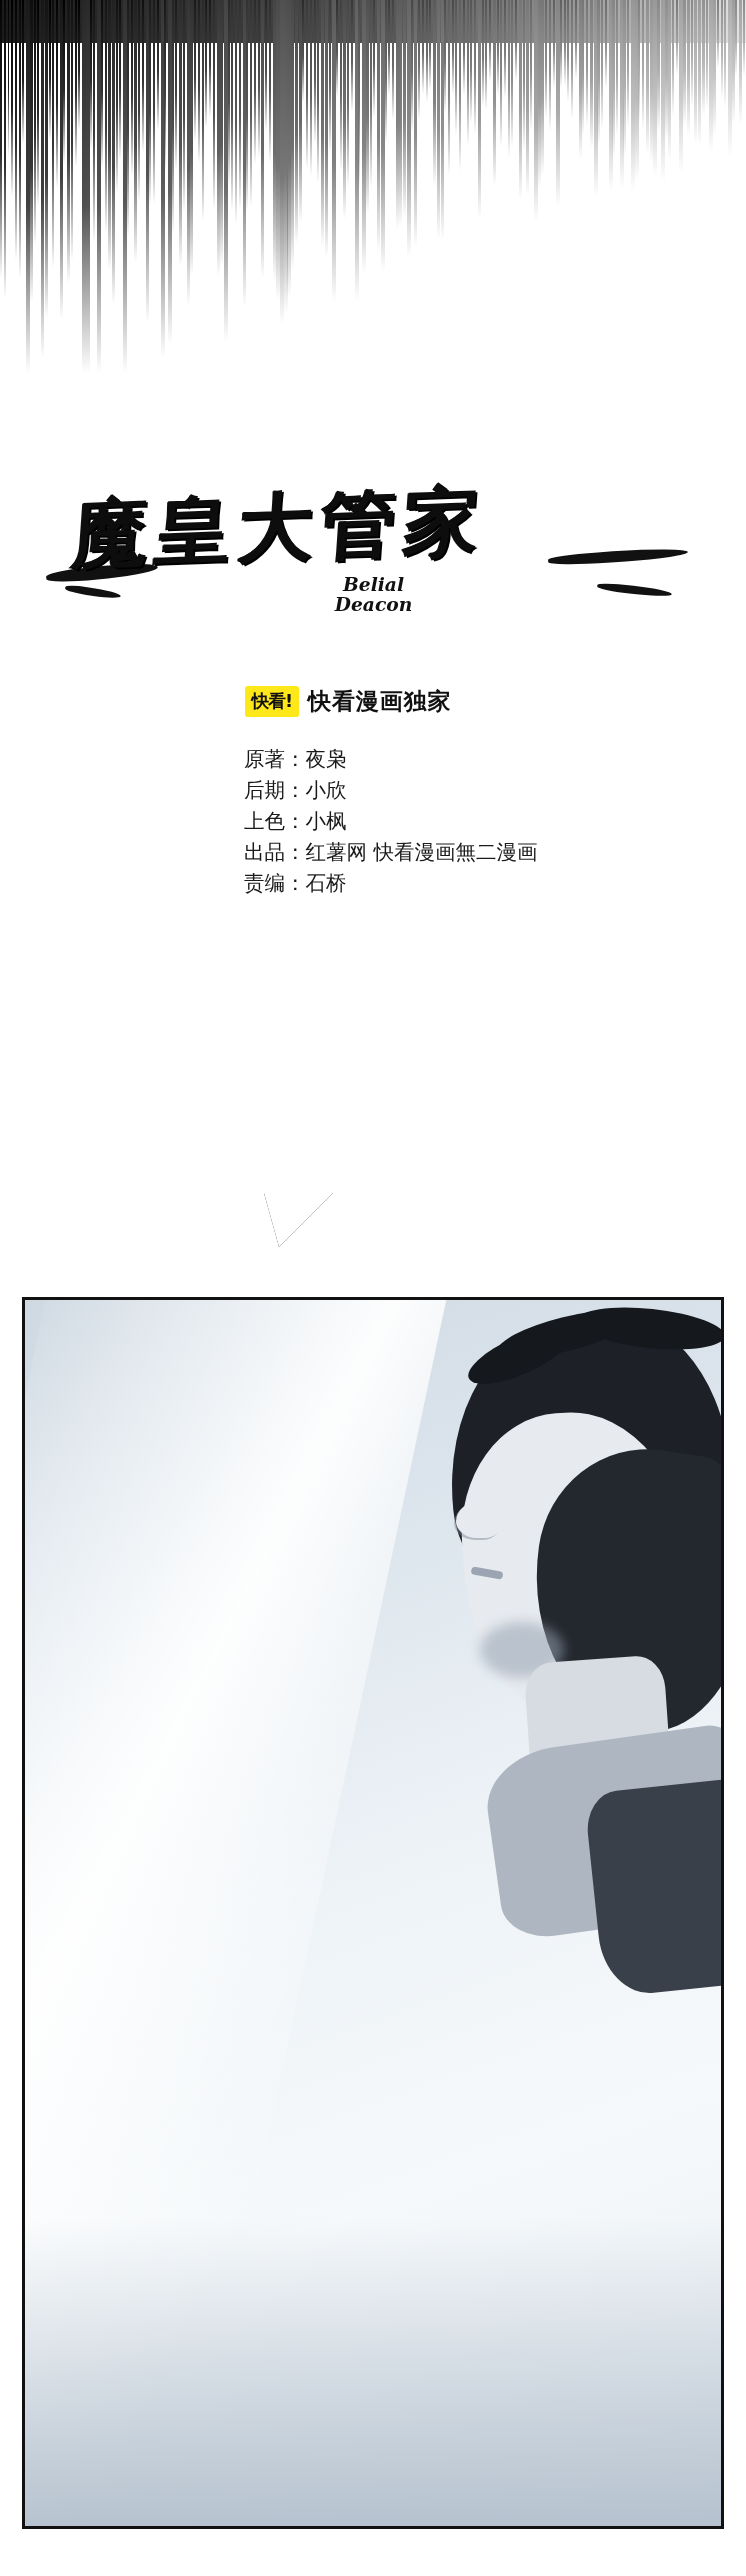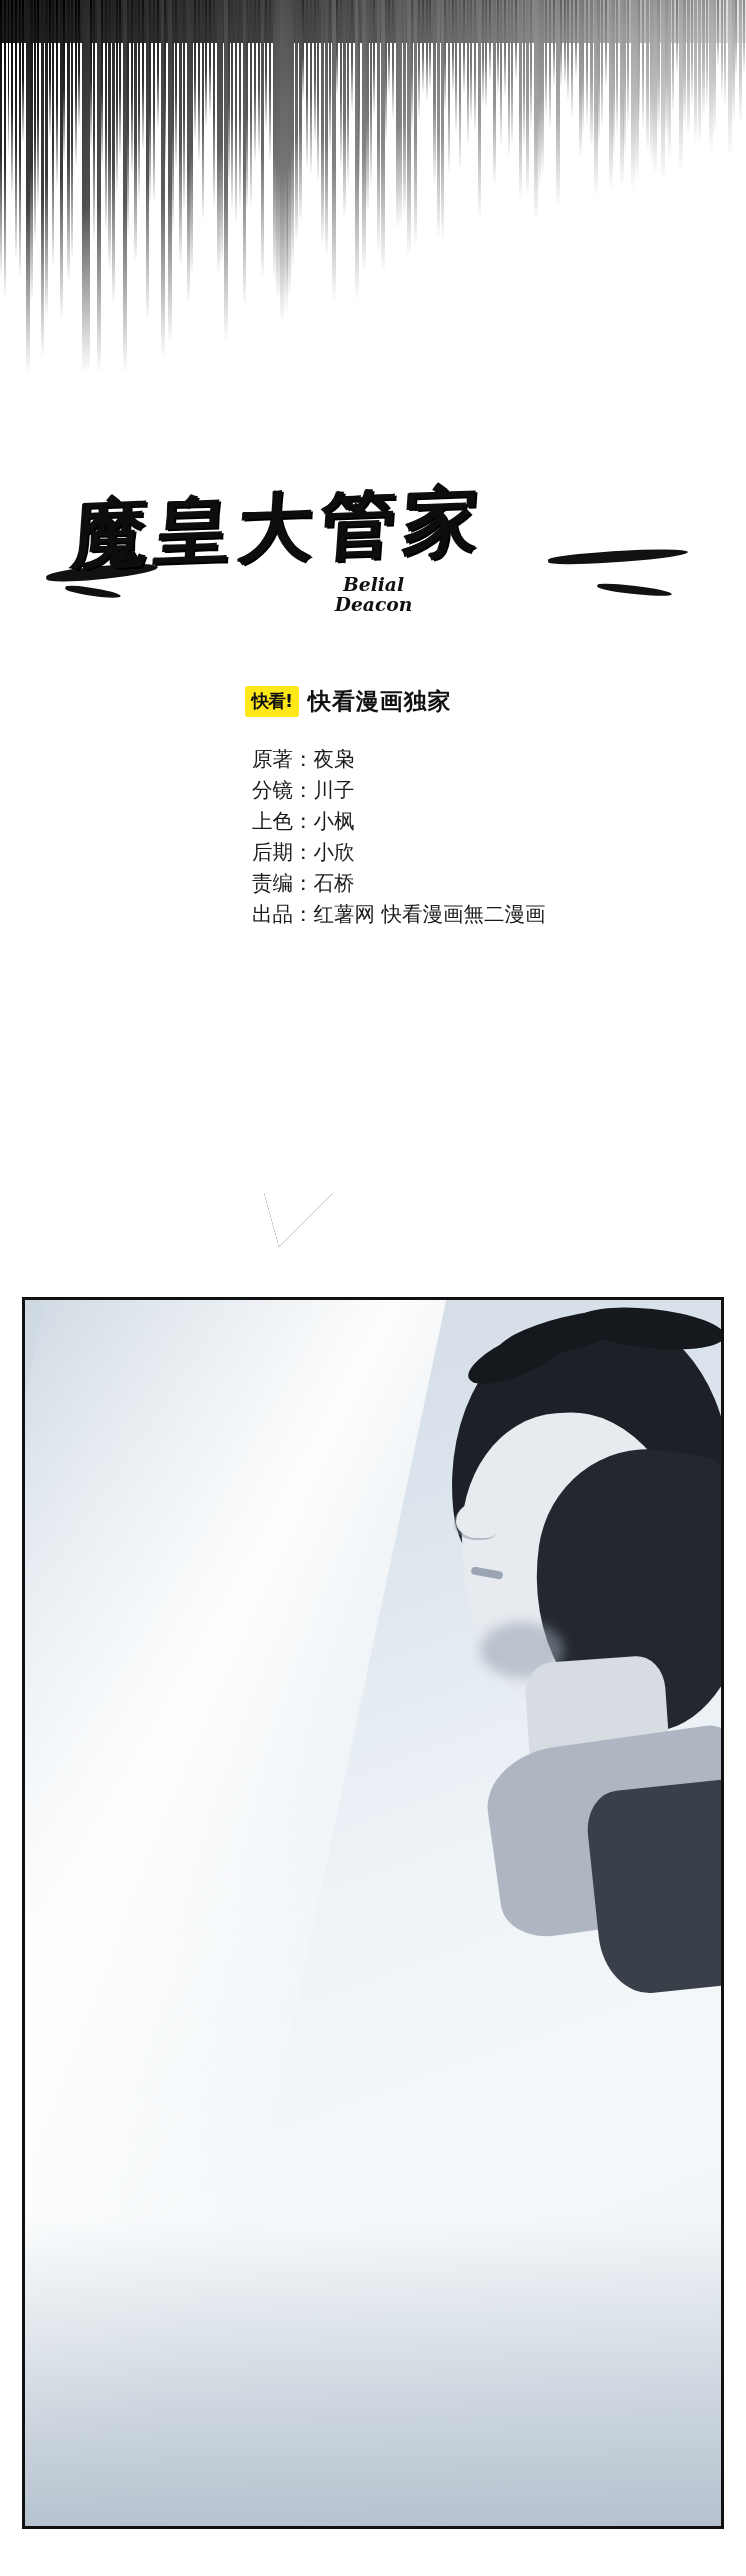"原著：夜枭" .credit-list { left: 252px -> 244px }
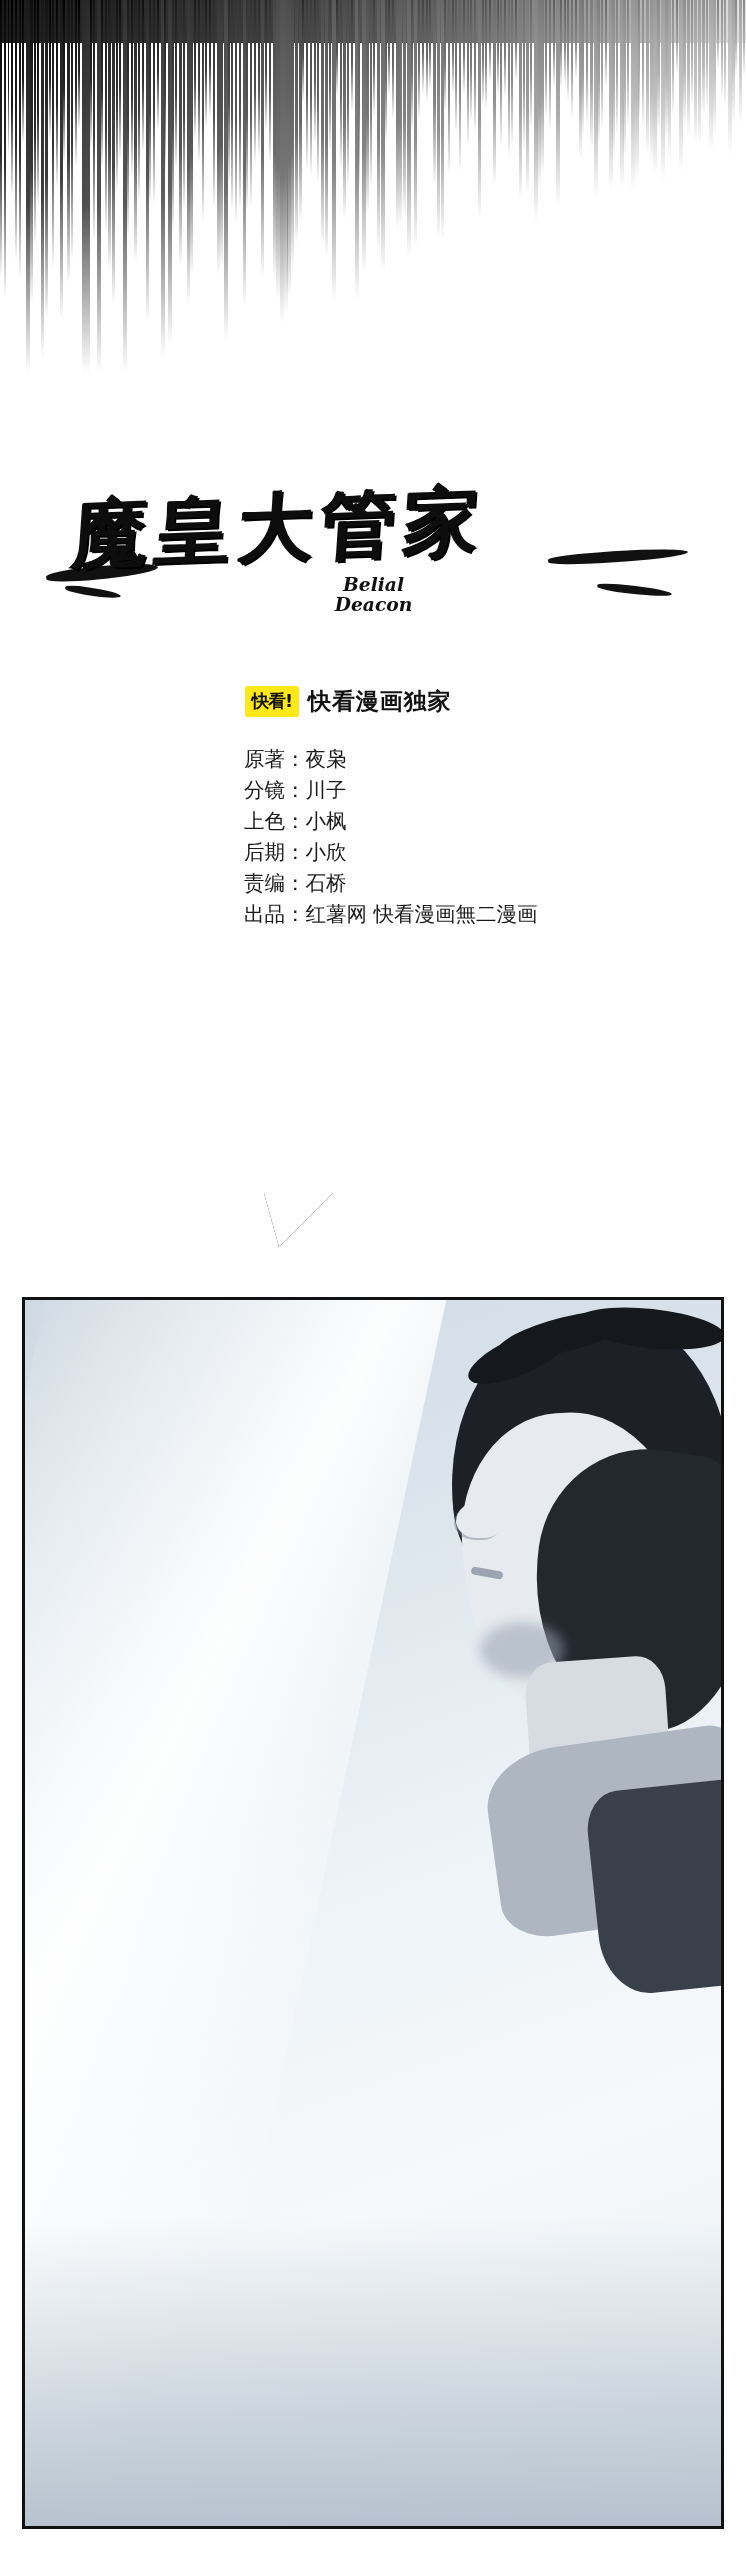"分镜：川子" div.credit-line { html: <div>分镜：川子</div> -> none }
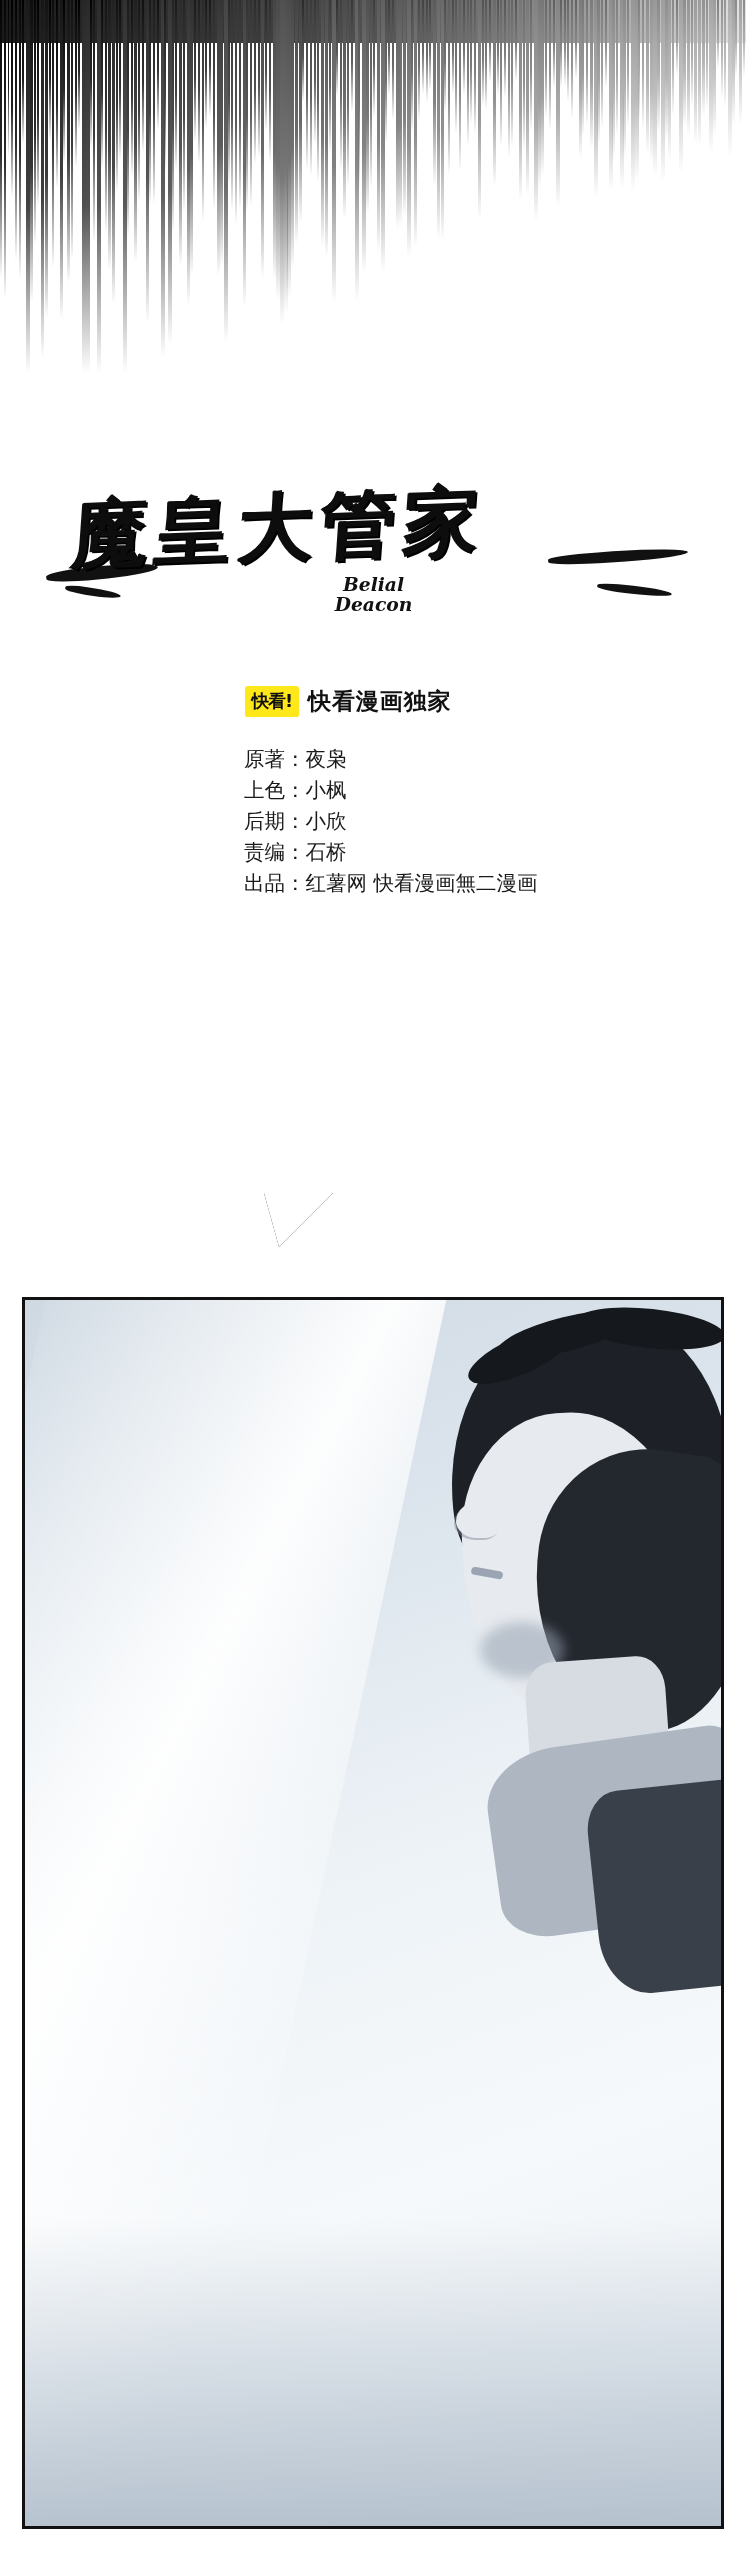"上色：小枫" div.credit-line { order: before "后期：小欣" -> after "后期：小欣" }
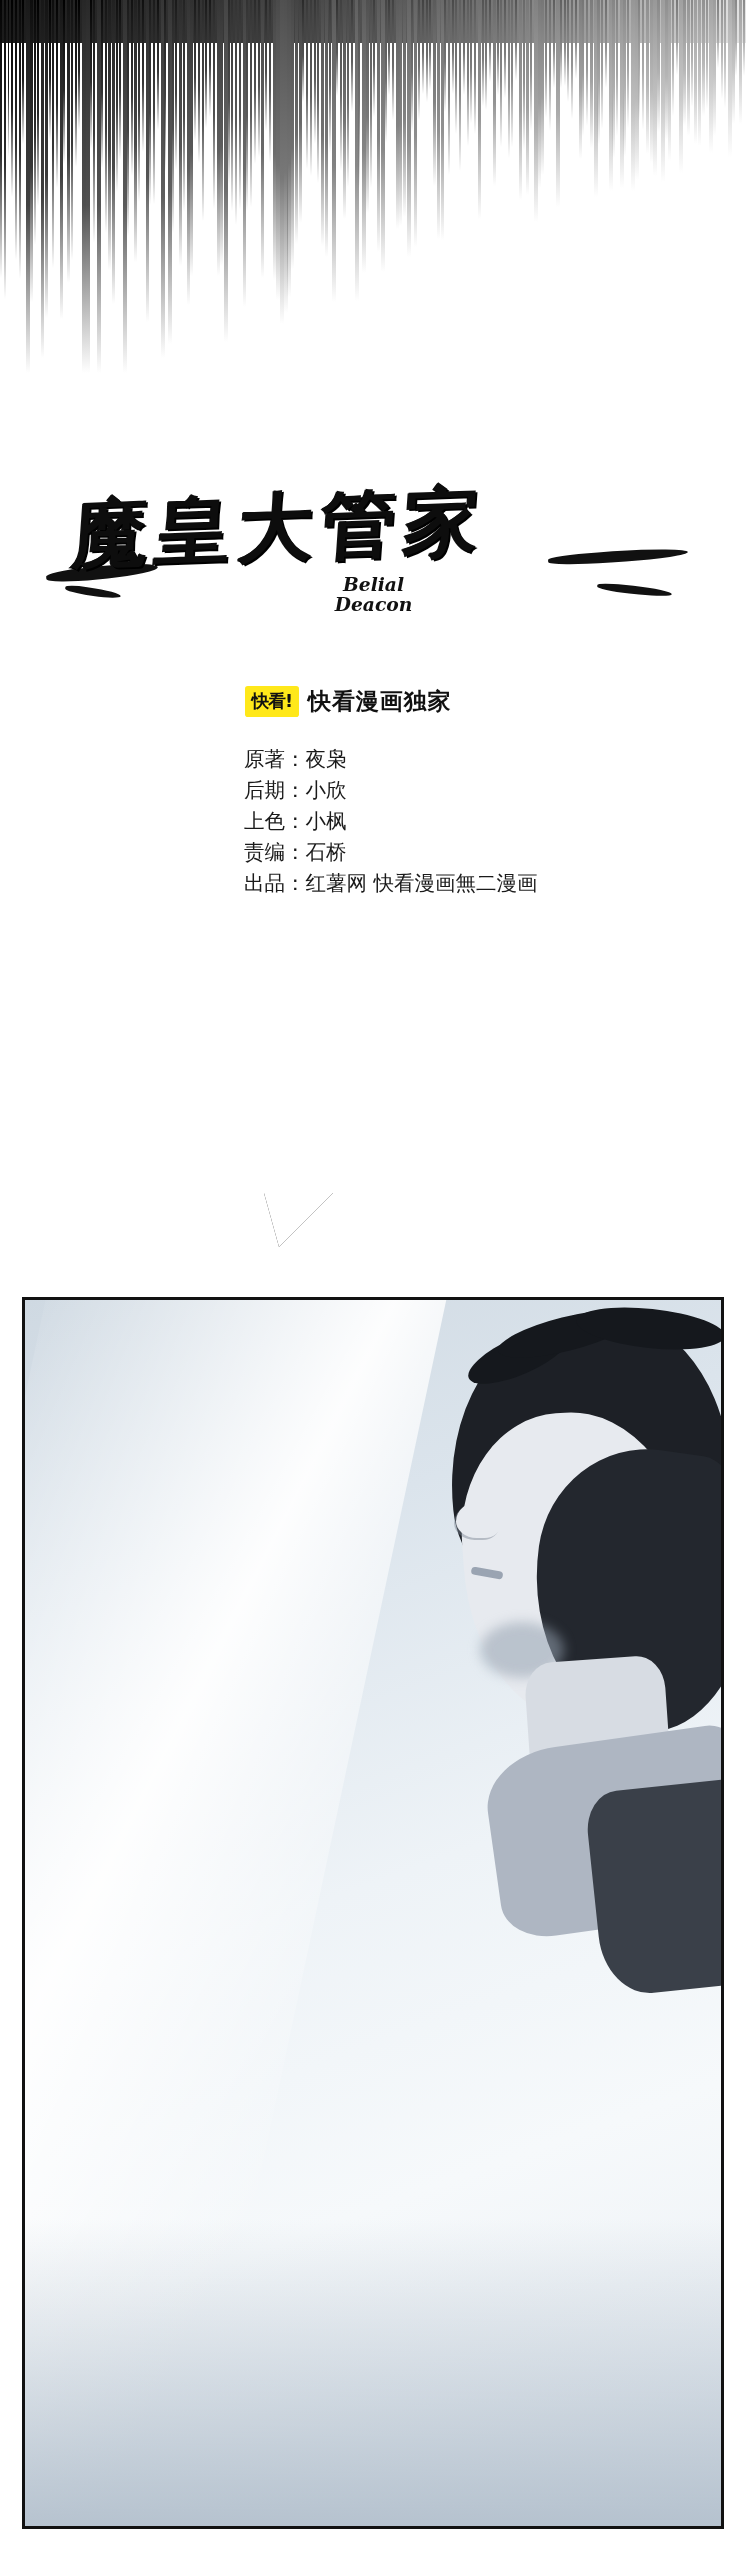"责编：石桥" div.credit-line { order: before "出品：红薯网 快看漫画無二漫画" -> after "出品：红薯网 快看漫画無二漫画" }
